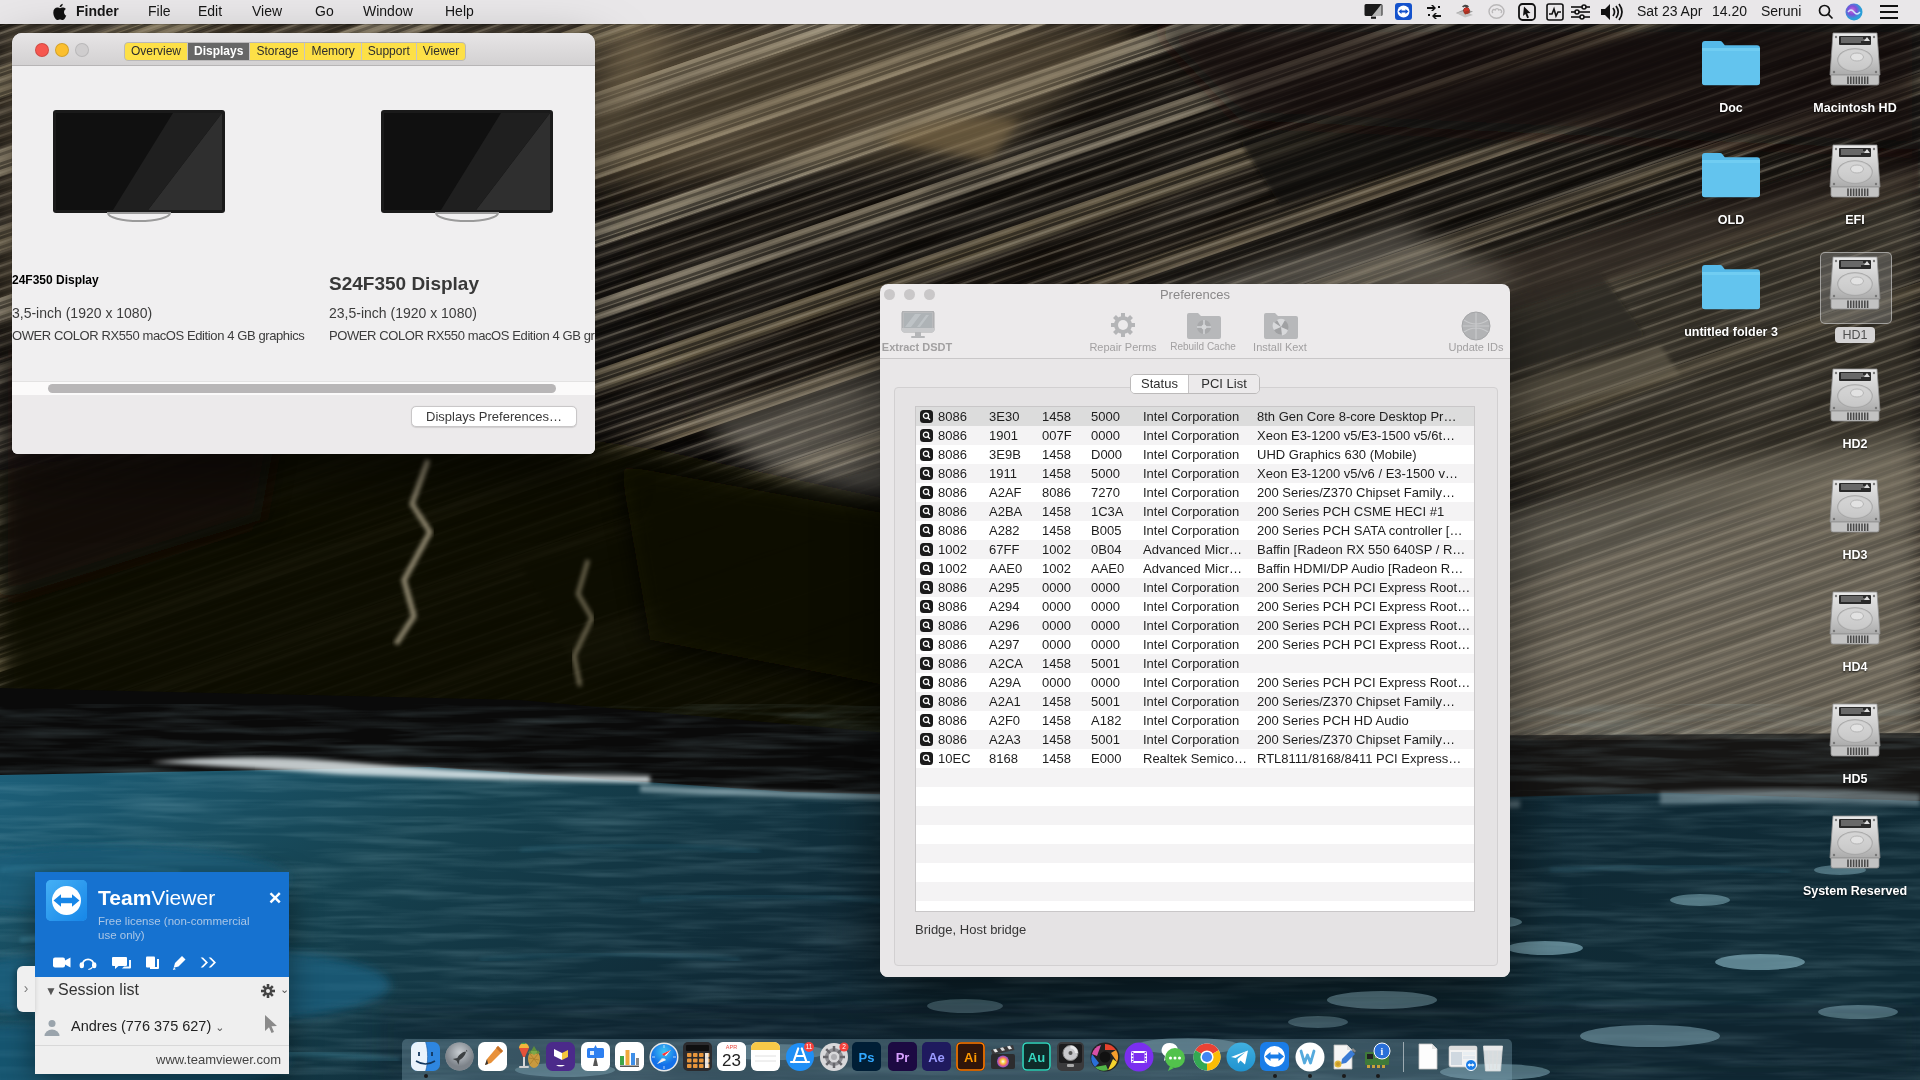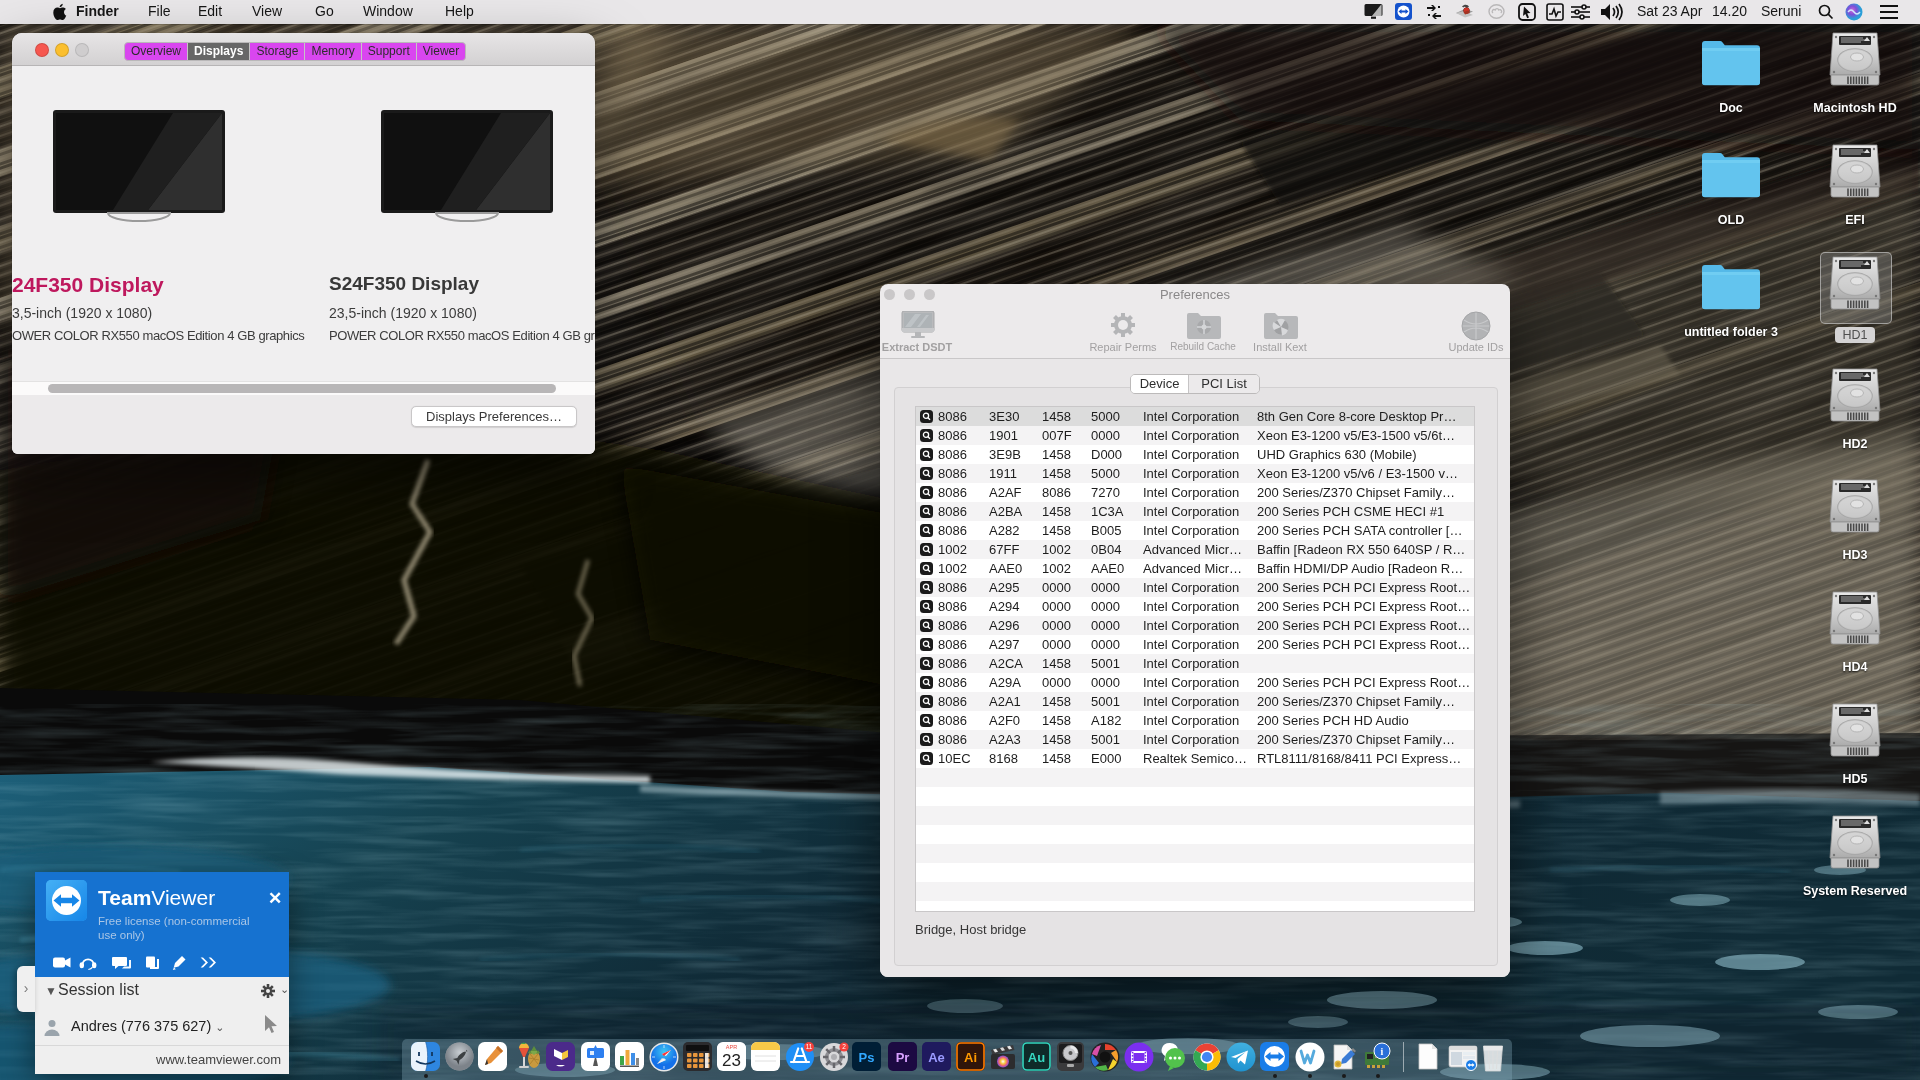"Overview" div.abs { background: #d946ef -> #fde047 }
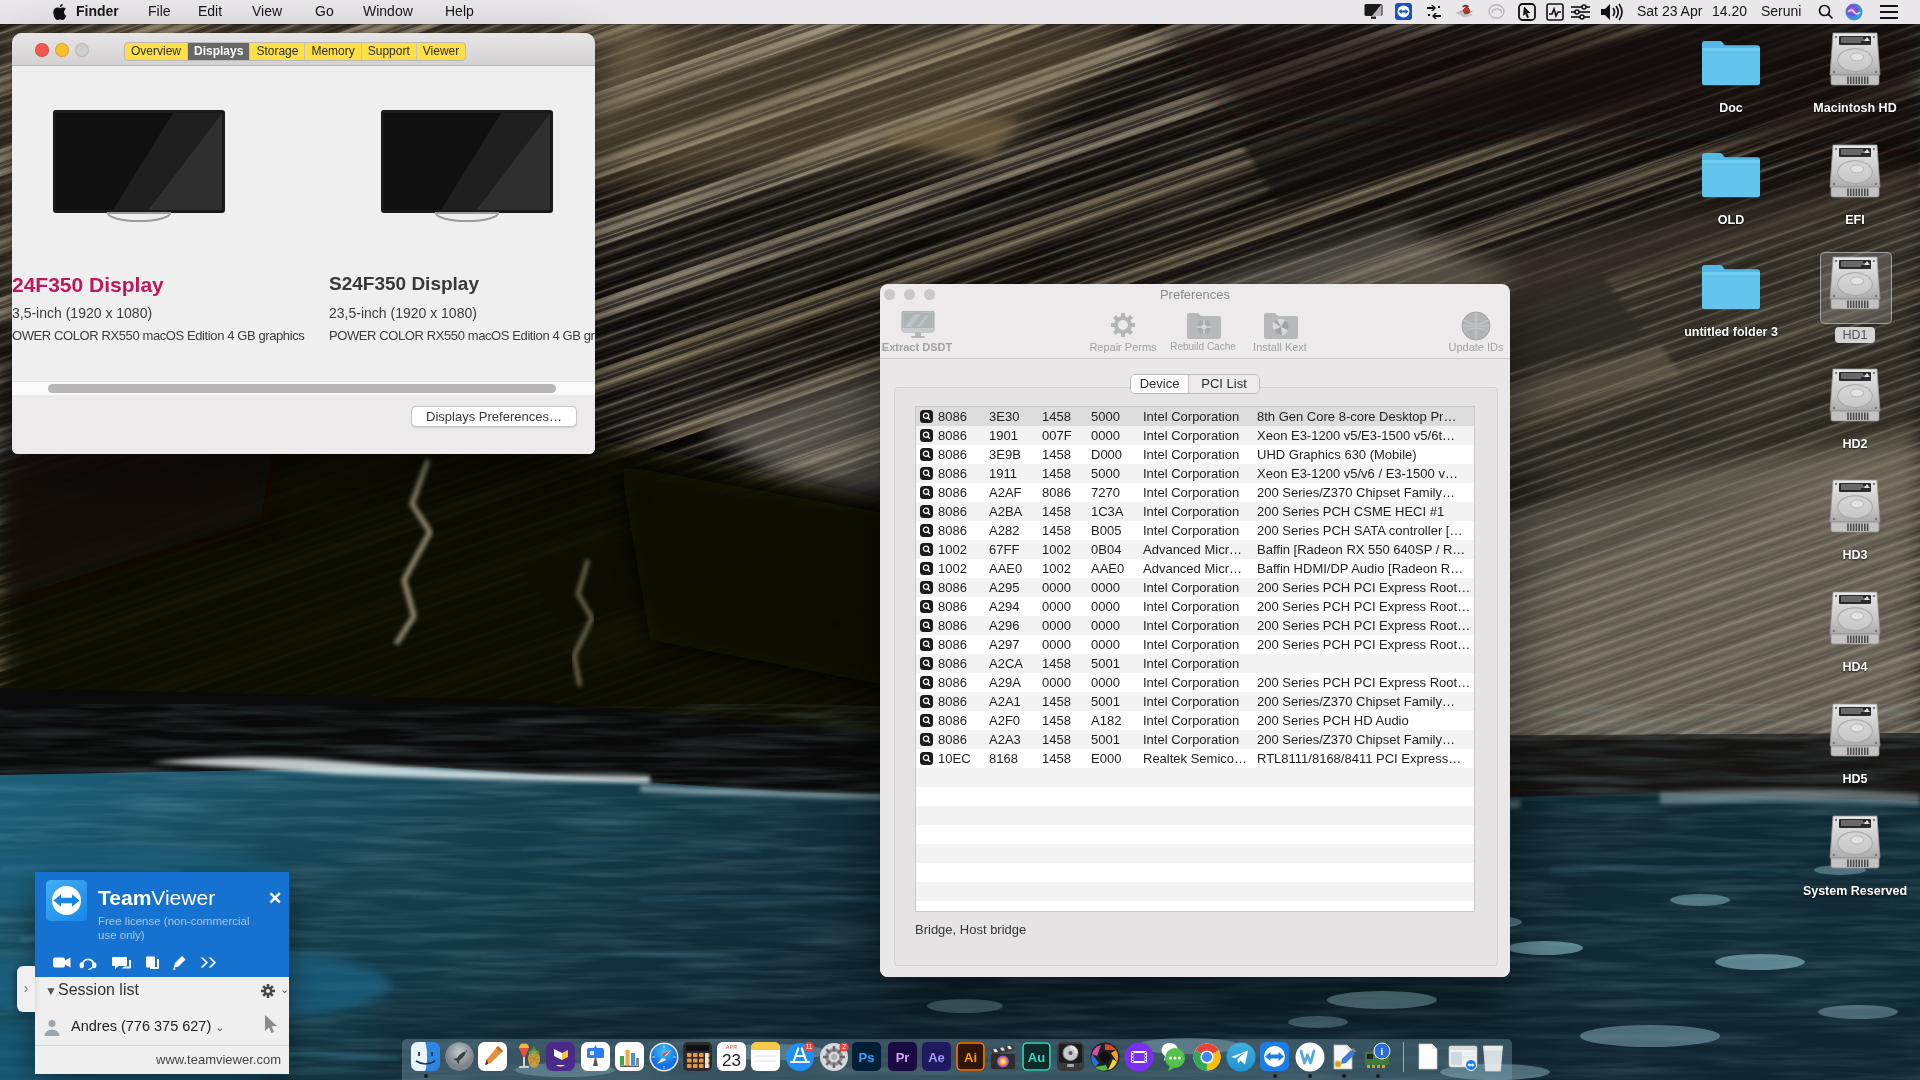"24F350 Display" div.abs { color: #be185d -> #000000; font-size: 21px -> 12px }
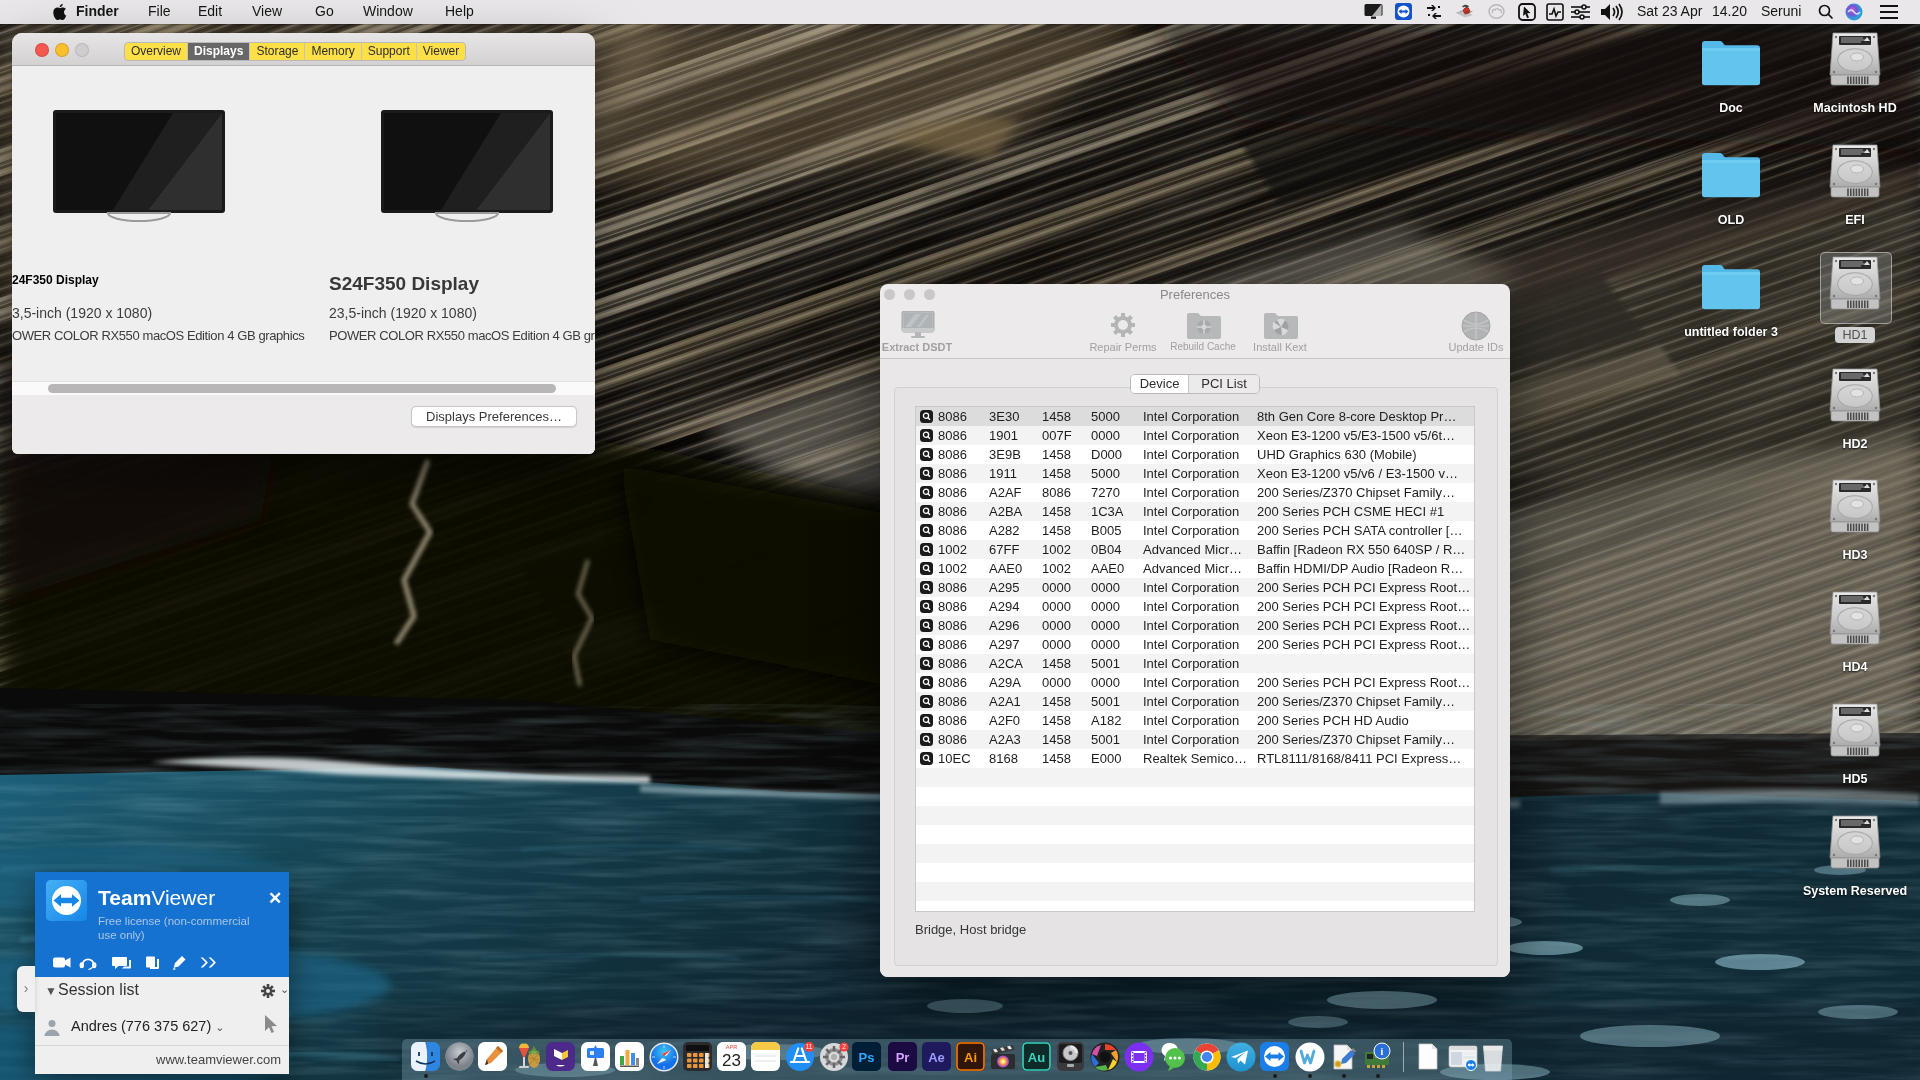"Device" div { text: Device -> Status }
